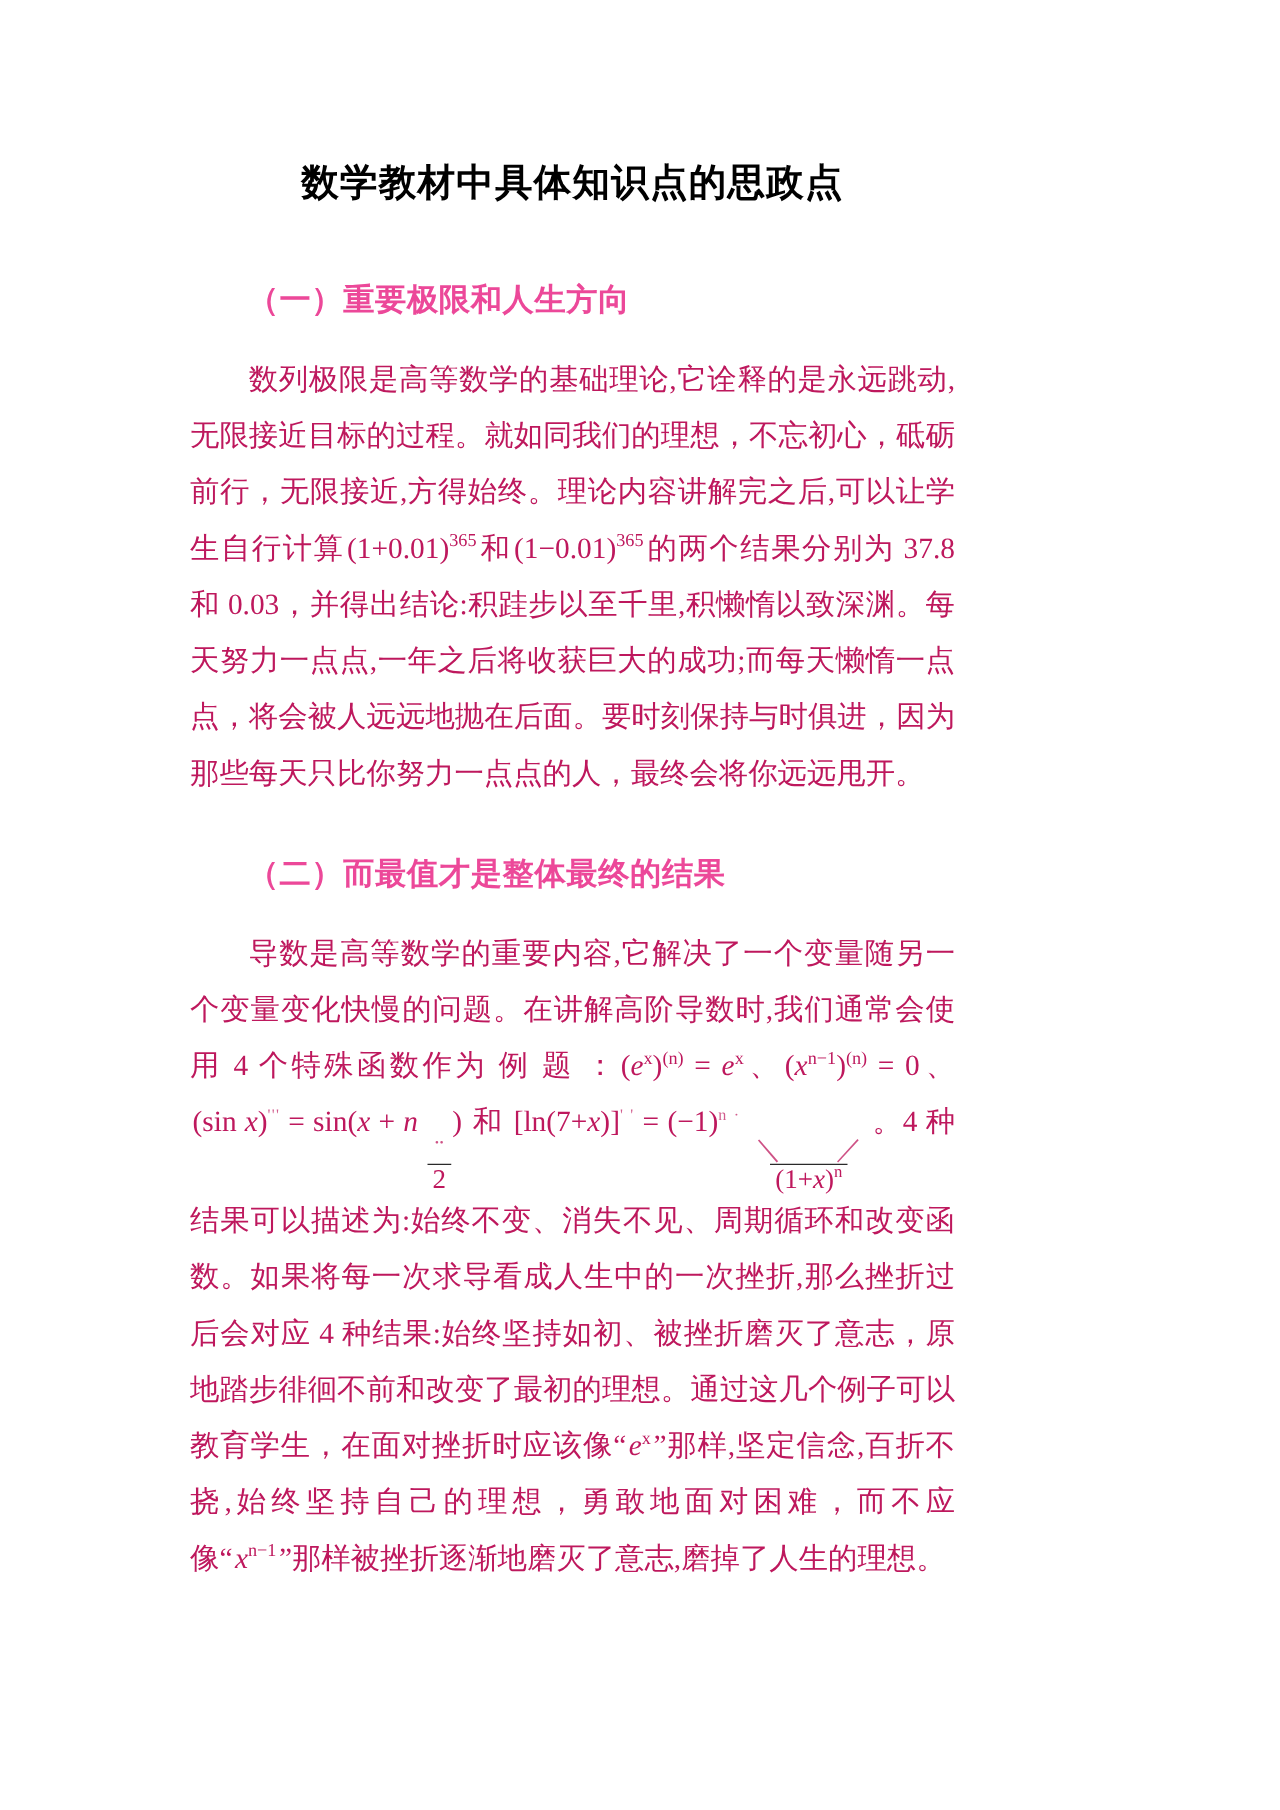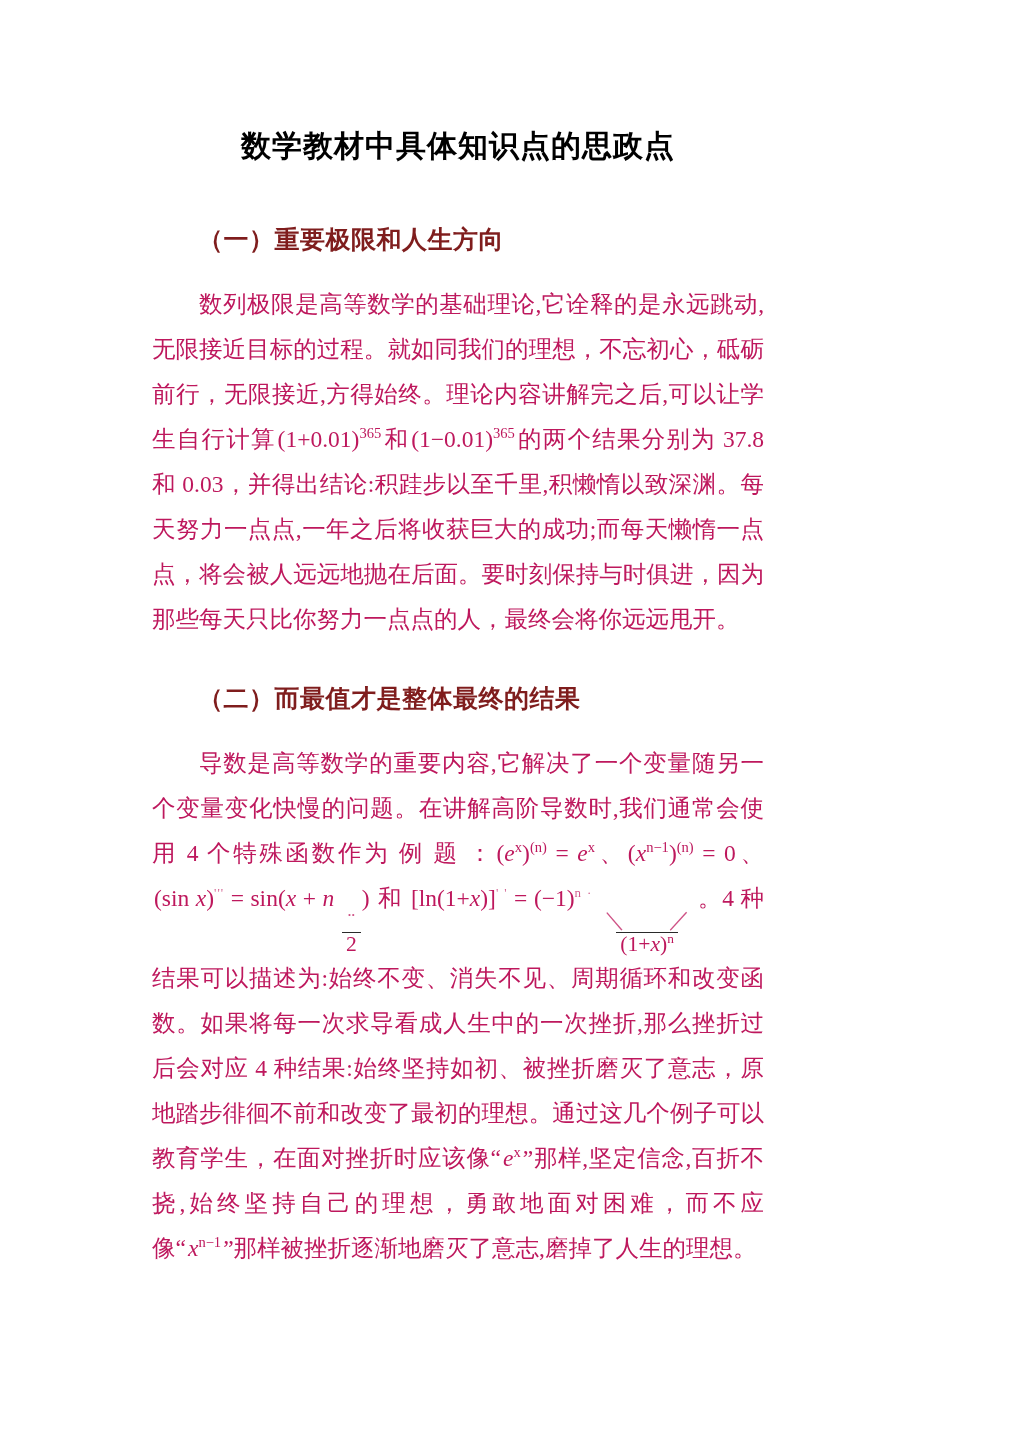"（一）重要极限和人生方向" .sec-heading { color: #7f1d1d -> #ec4899 }
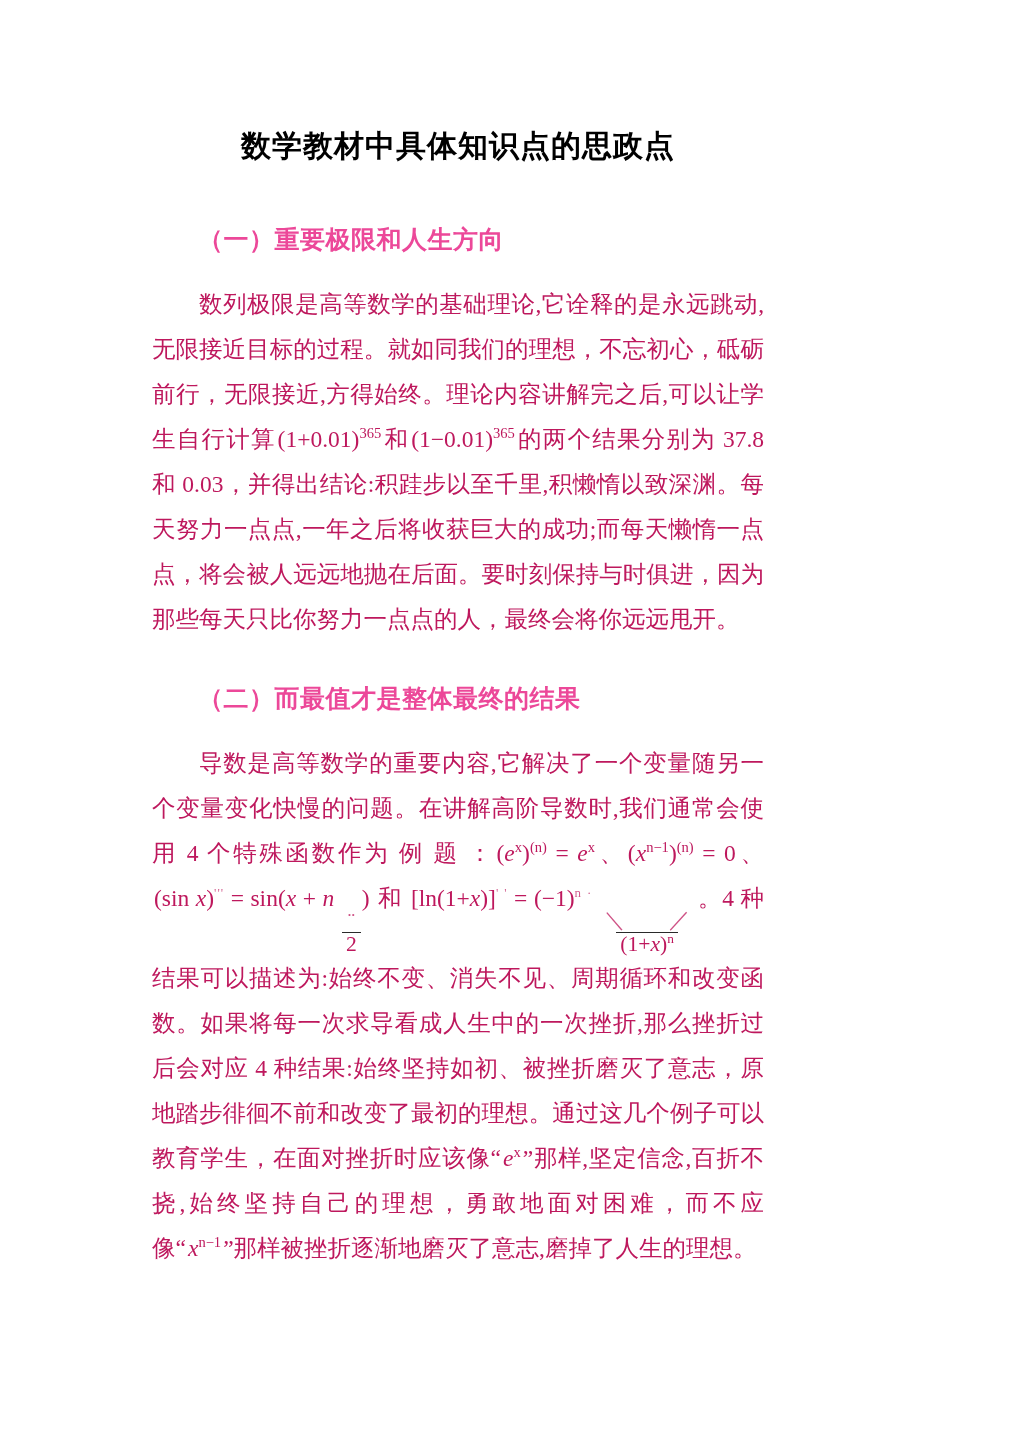"[ln(1+" span { text: 1+ -> 7+ }
